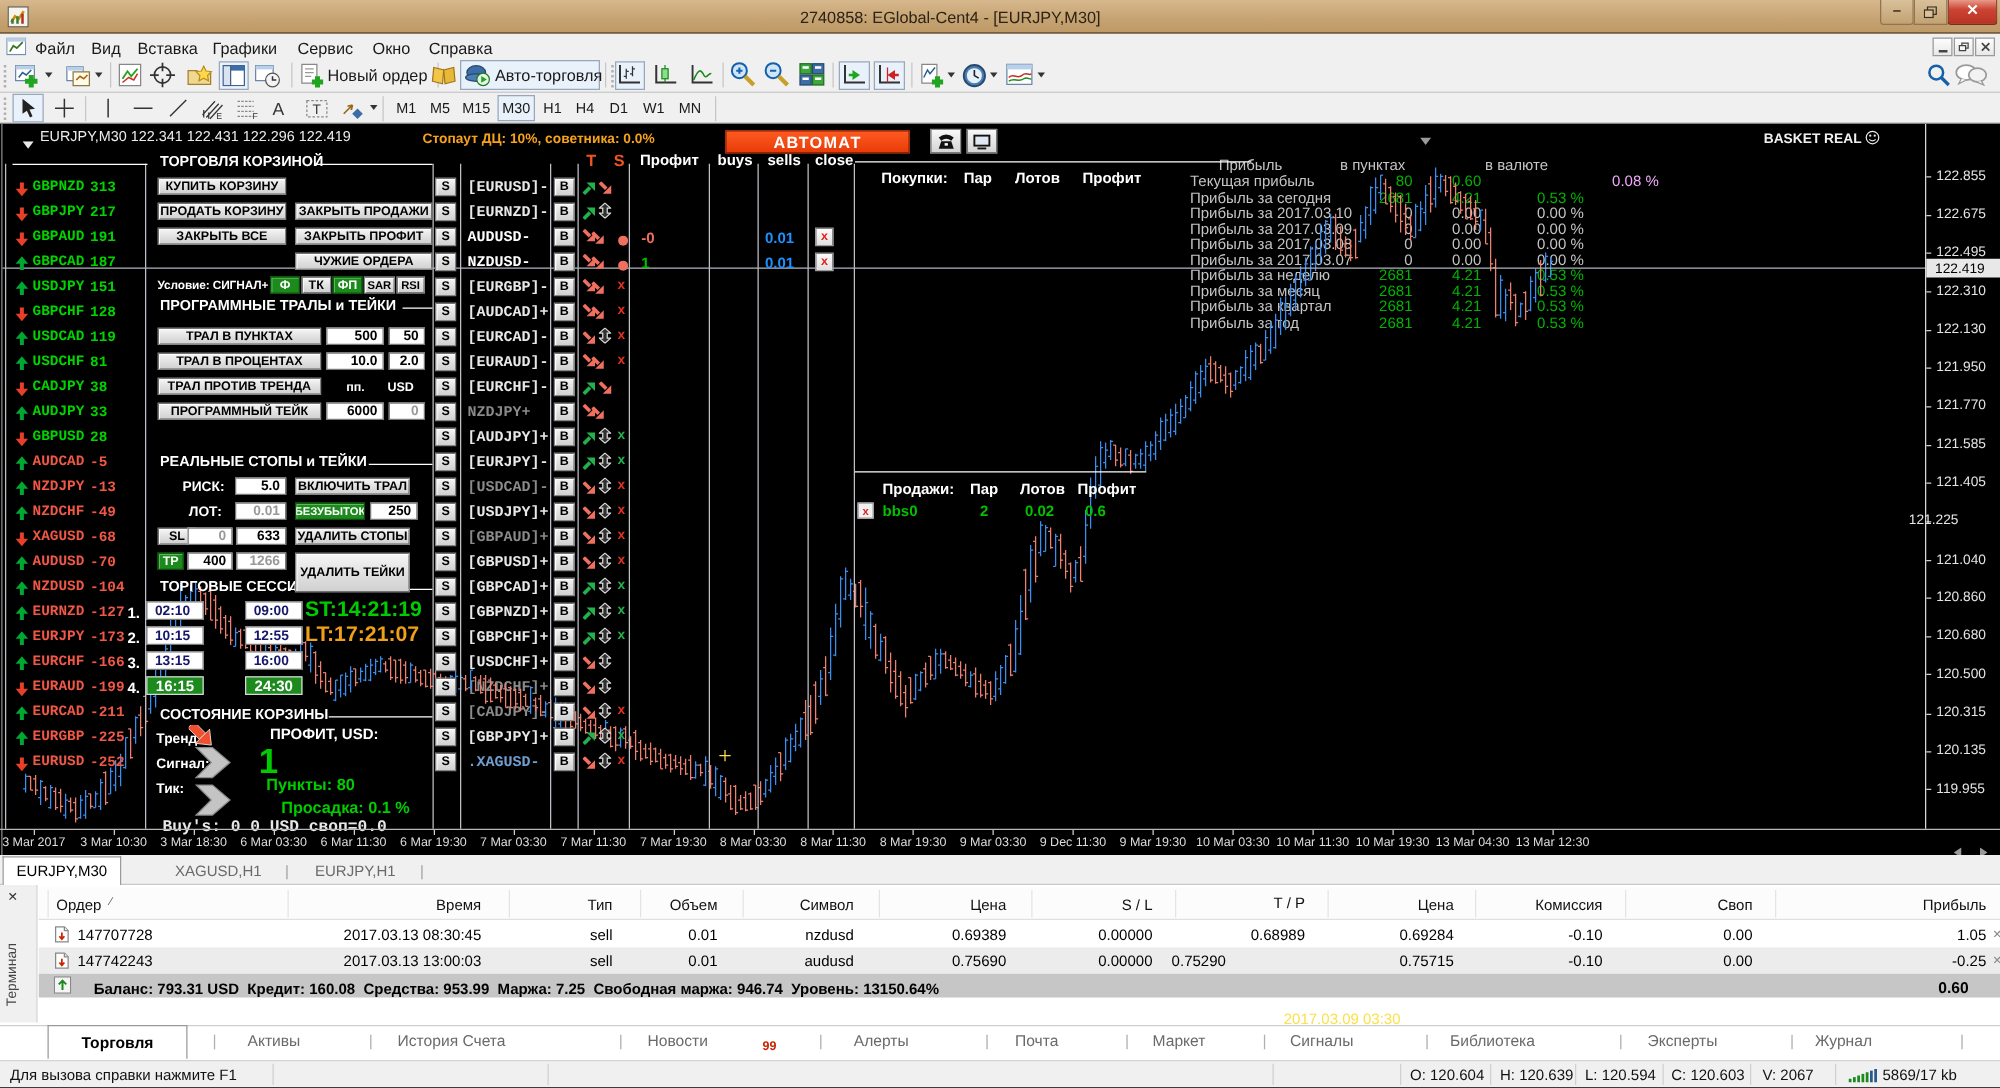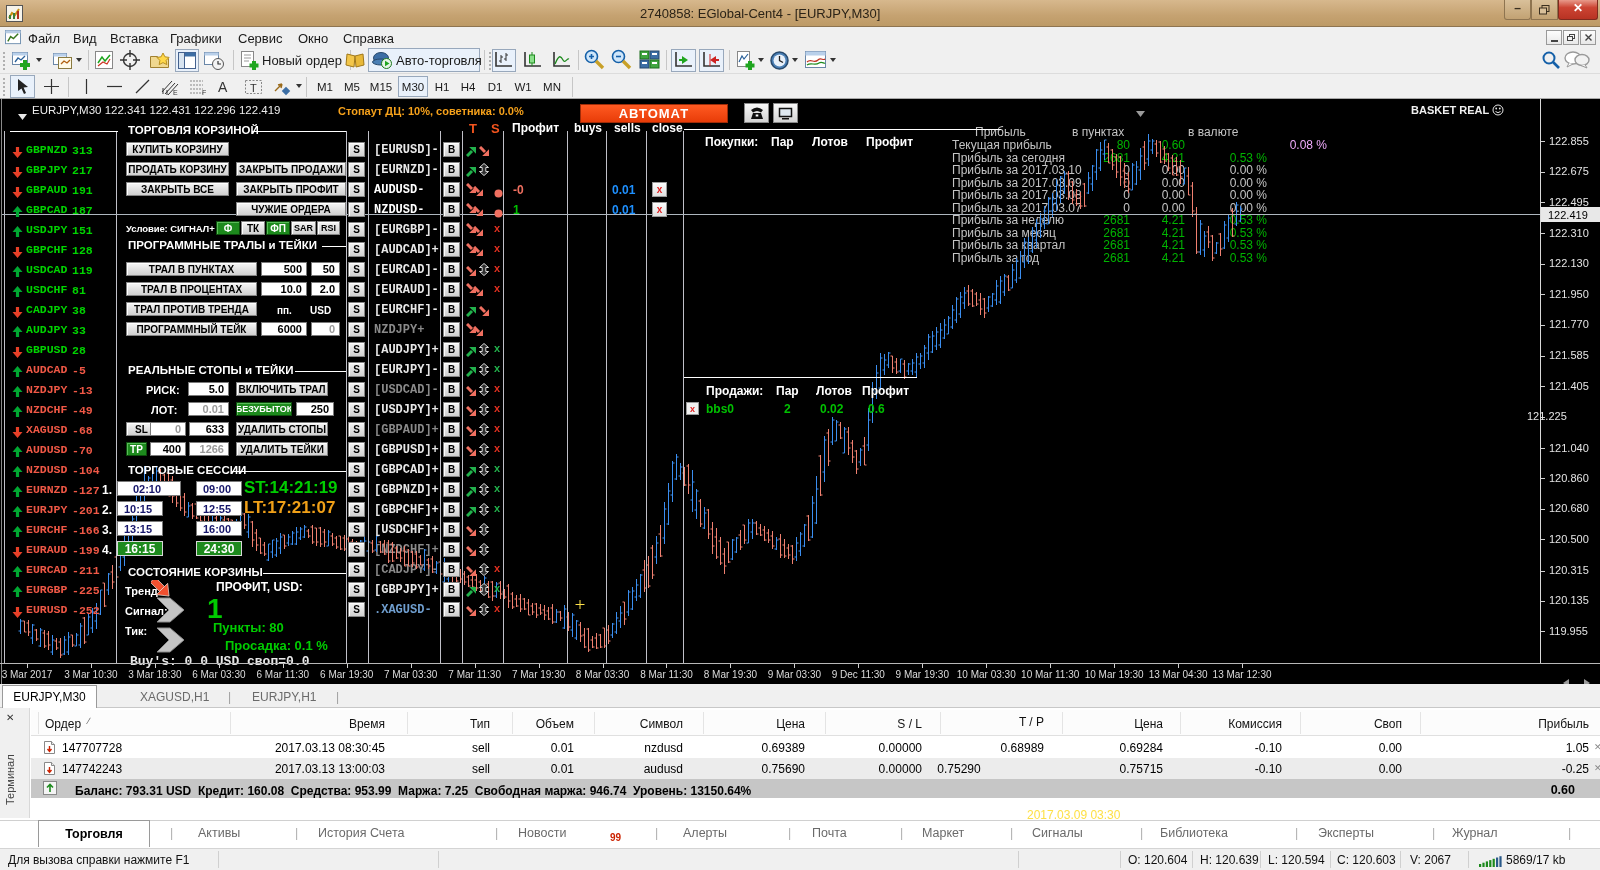"УДАЛИТЬ ТЕЙКИ" div.pb { height: 14px -> 32px }
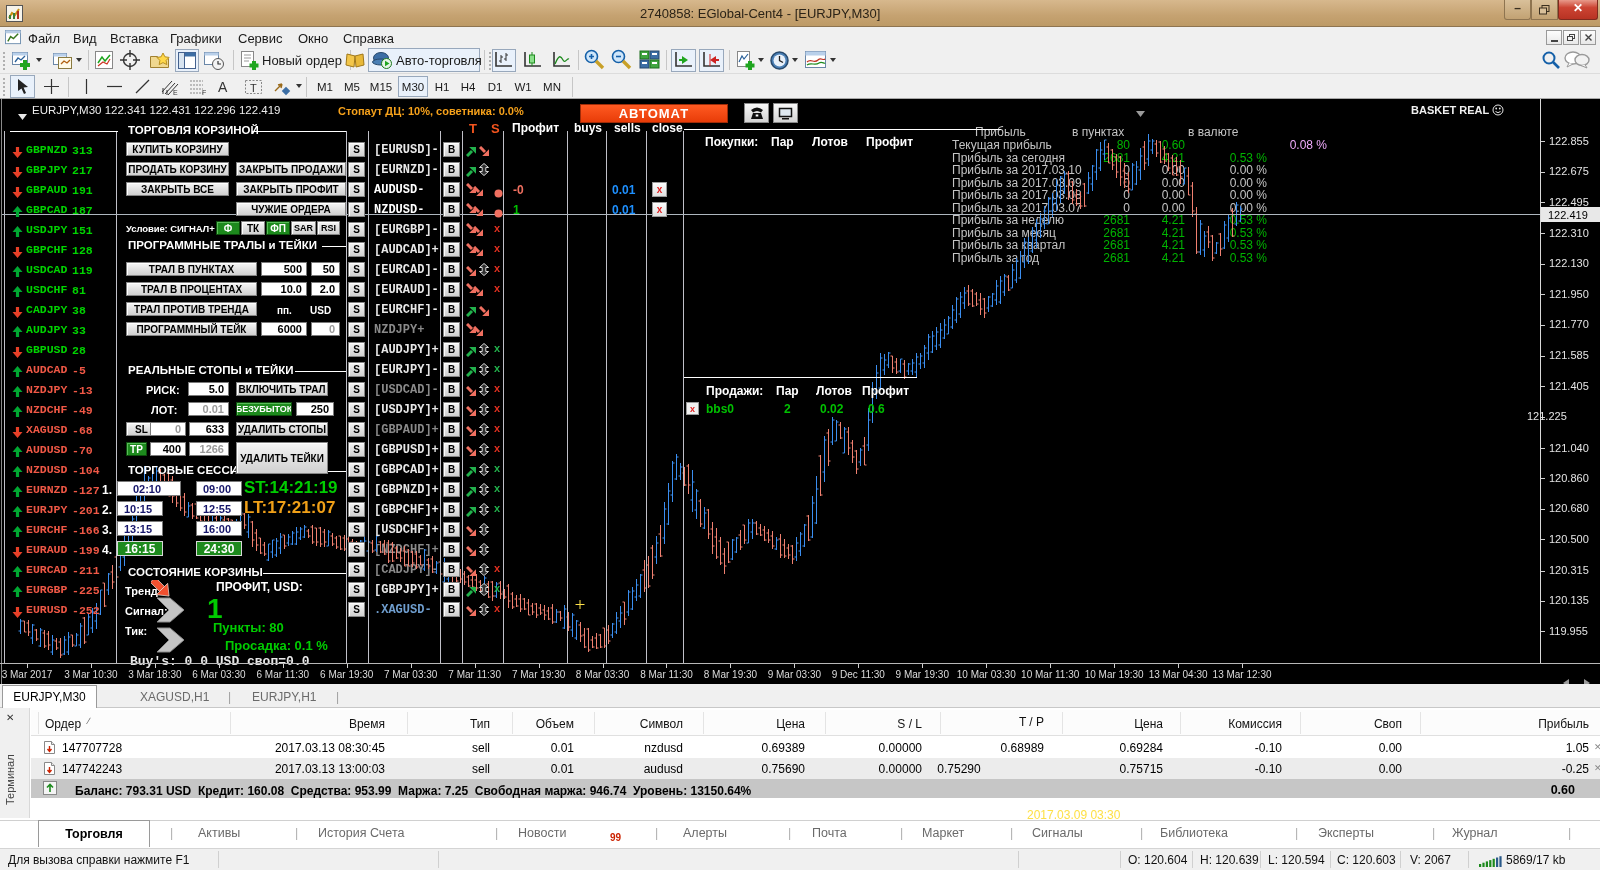"02:10" div.pi { width: 64px -> 46px }
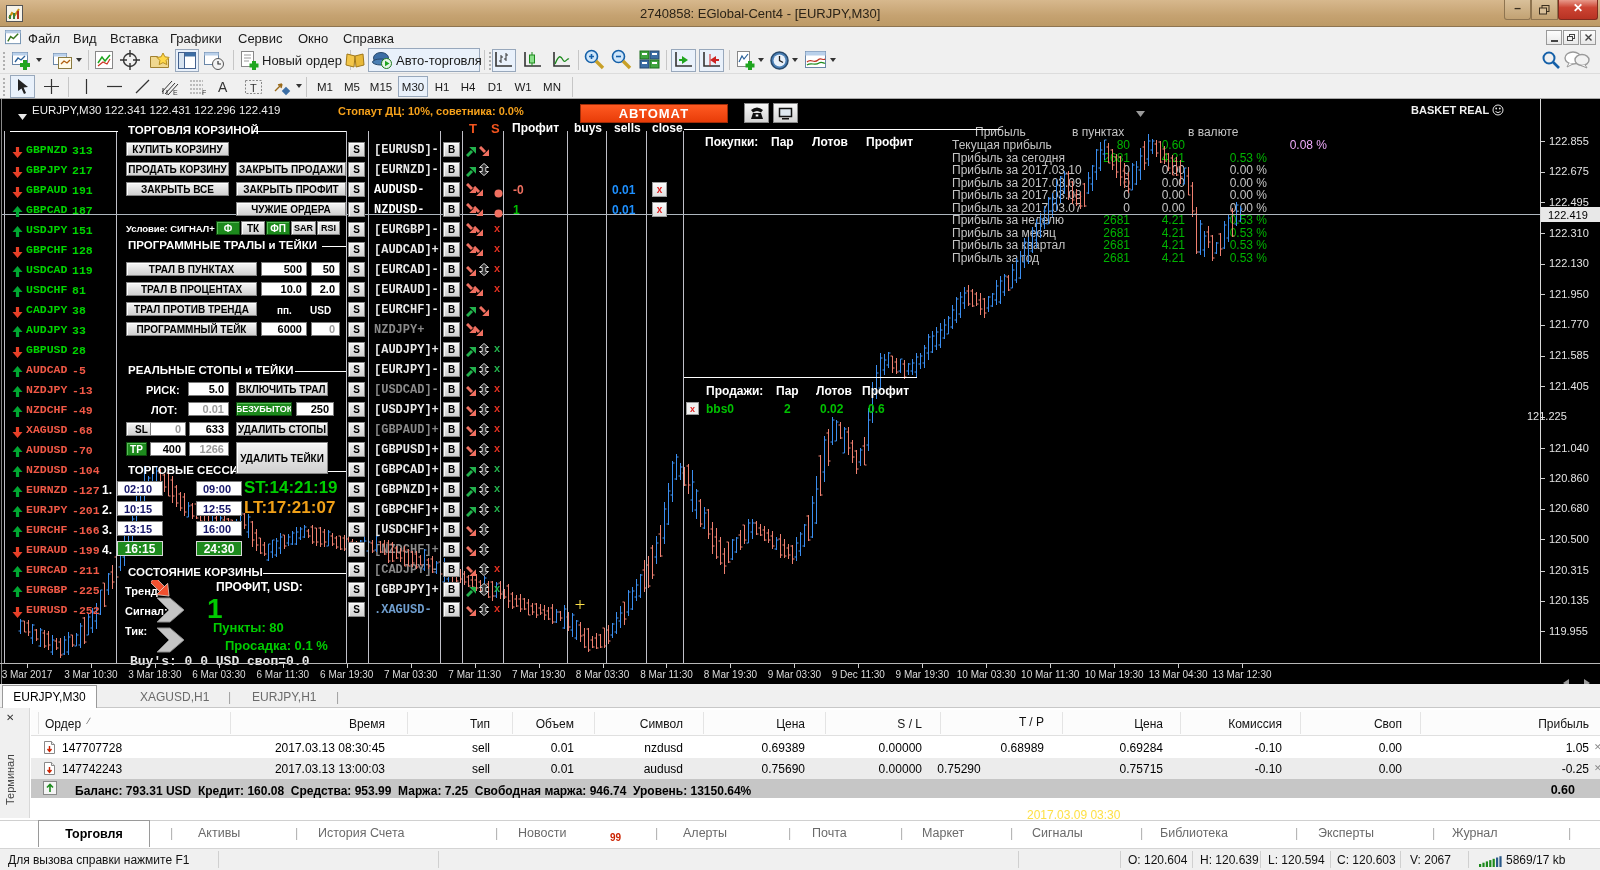"-201" div.t { text: -201 -> -173 }
